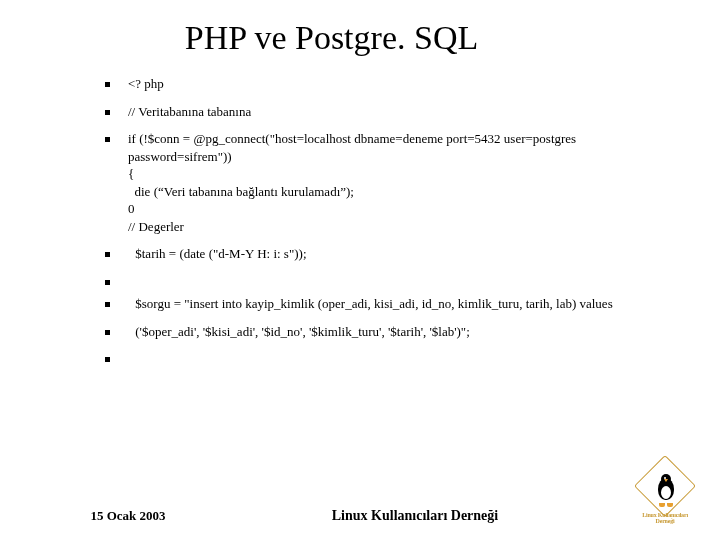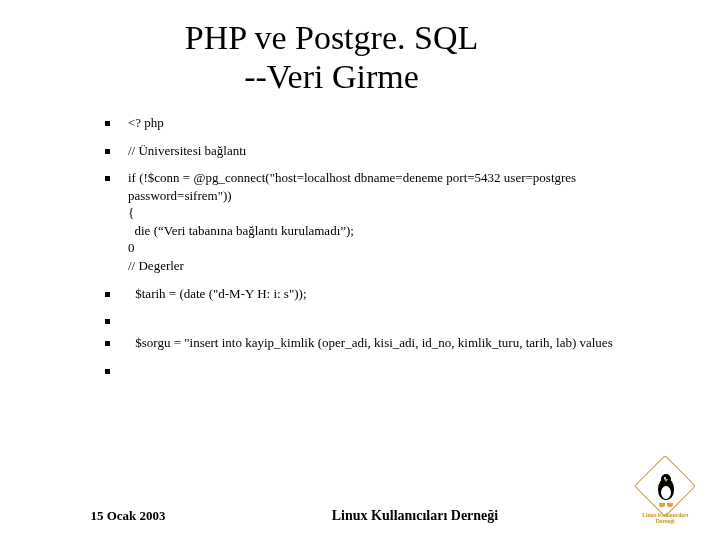"--Veri Girme" span { html: <span>--Veri Girme</span> -> none }
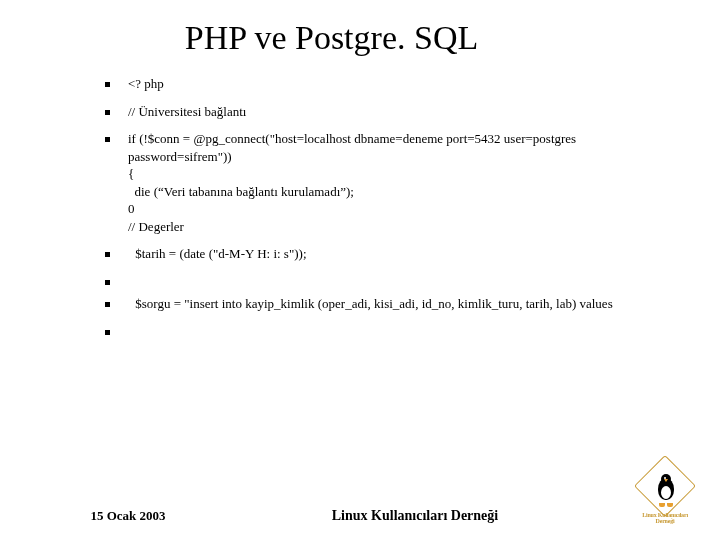"// Üniversitesi bağlantı" div.btext { text: Üniversitesi bağlantı -> Veritabanına tabanına }
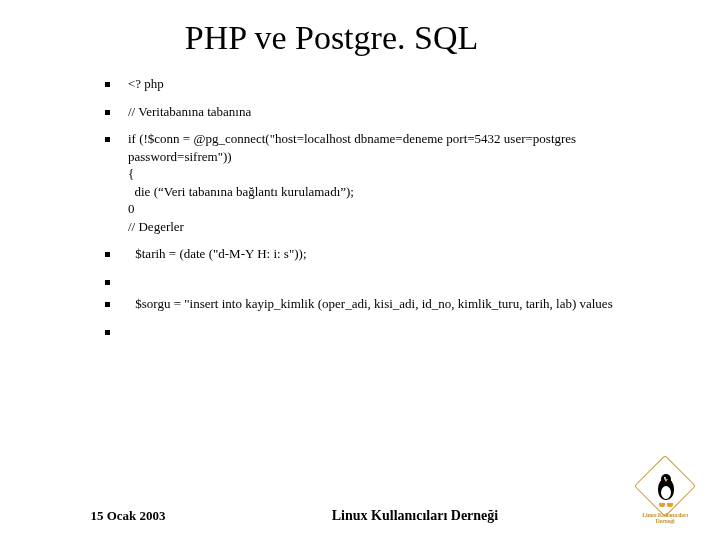"('$oper_adi', '$kisi_adi', '$id_no'," div.bullet-row { html: none -> <div> <div></div> <div> ('$oper_adi', '$kisi_adi', '$id_no', '$kimlik_turu', '$tarih', '$lab')";</div> </div> }
